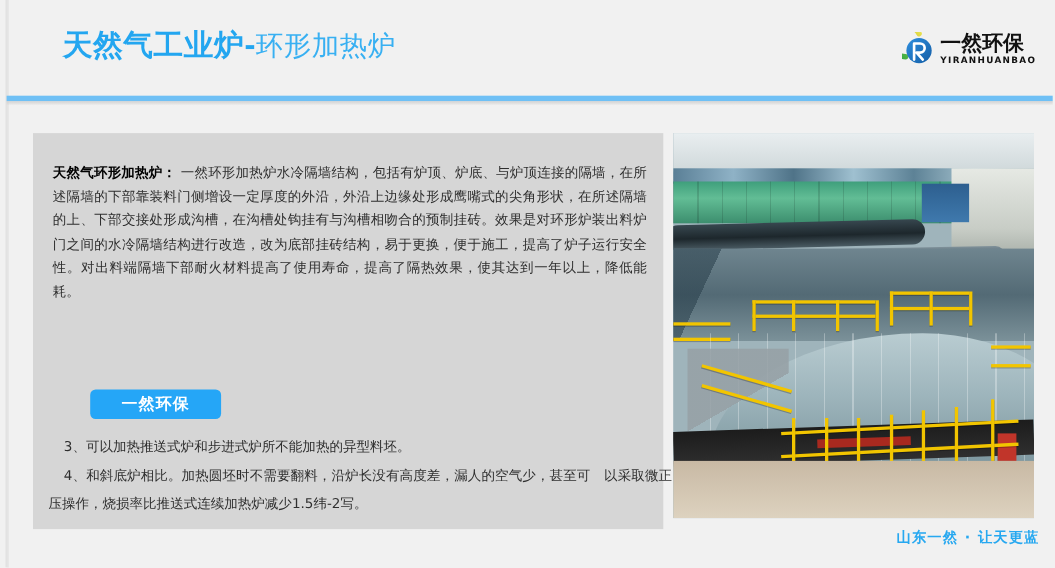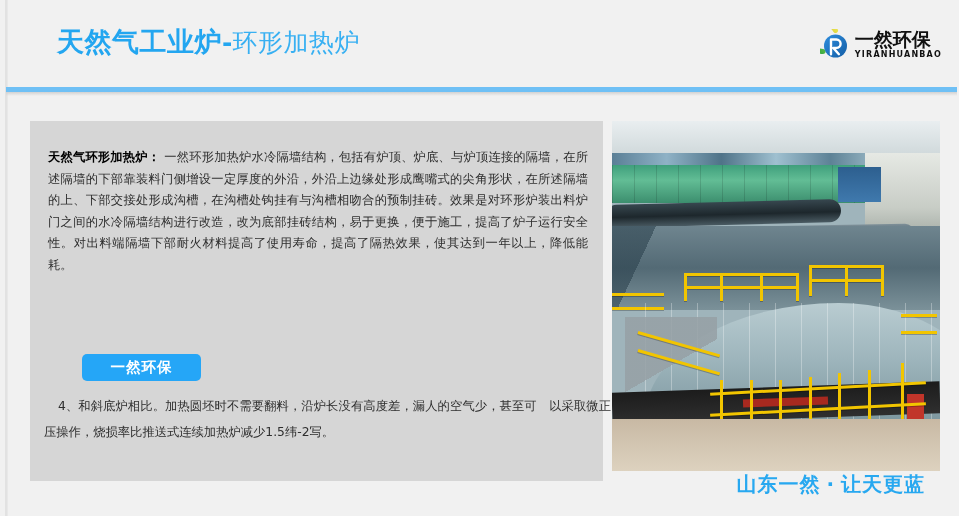"3、可以加热推送式炉和步进式炉所不能加热的异型料坯。" p.bullet { html: none -> <p>3、可以加热推送式炉和步进式炉所不能加热的异型料坯。</p> }
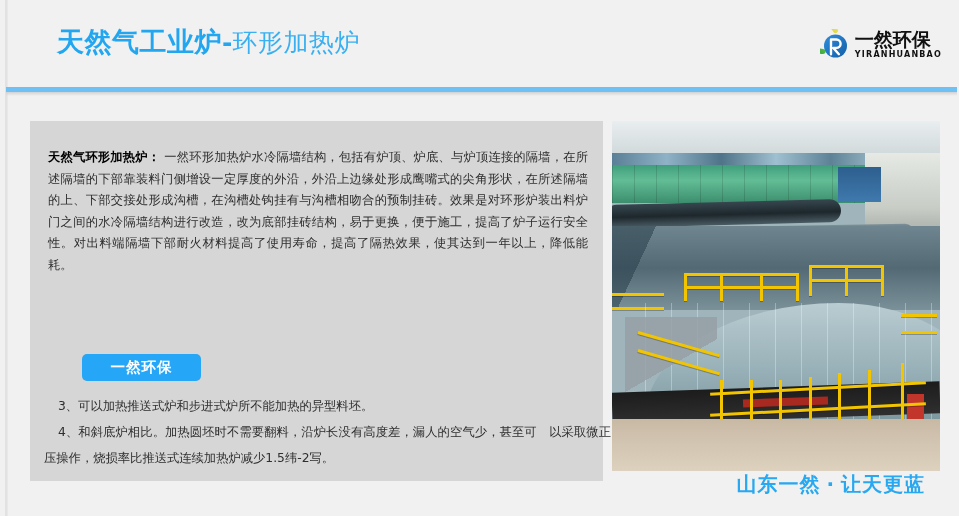"山东一然 · 让天更蓝" .footer-text { font-size: 20px -> 13px; right: 34px -> 14px }
